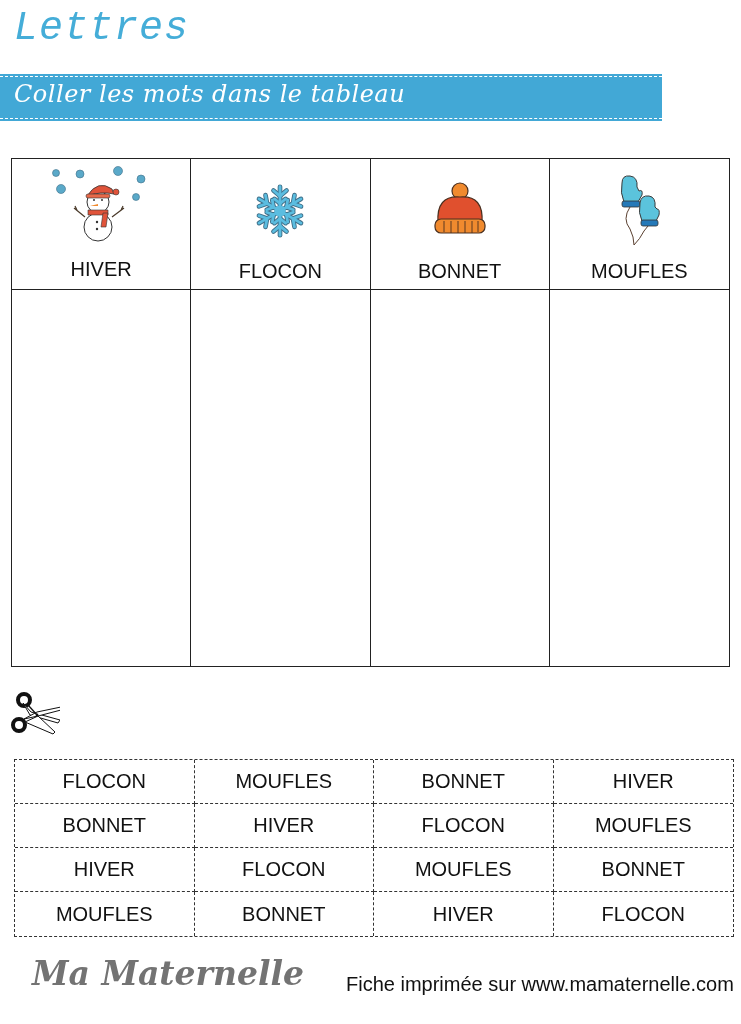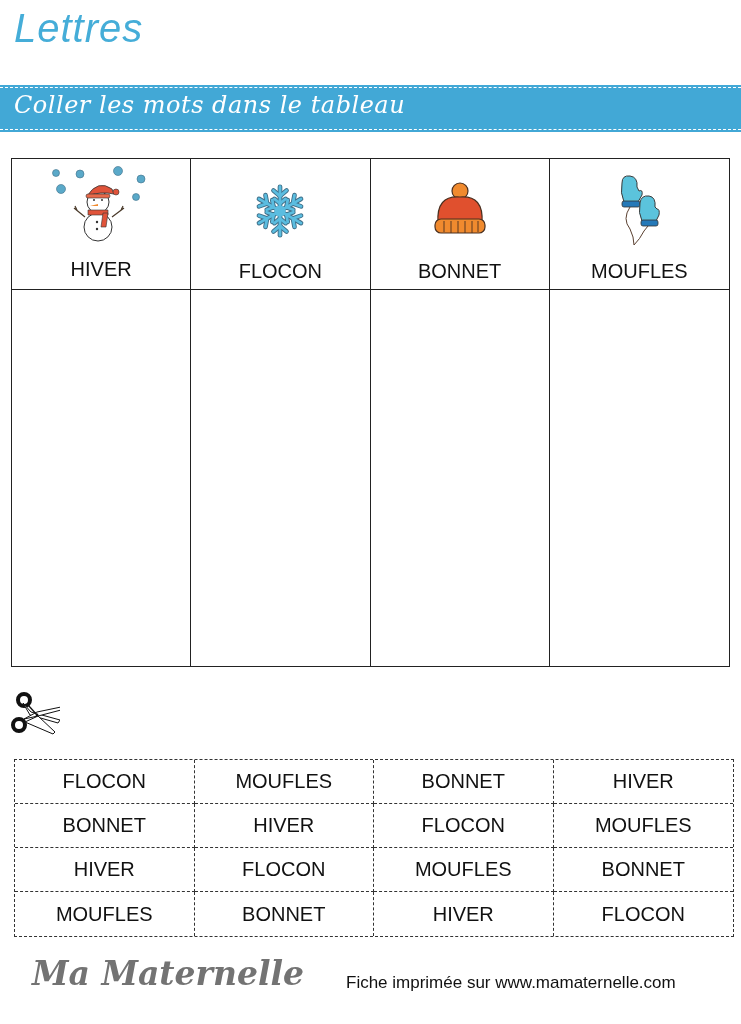"Lettres" .title { font-family: Liberation Sans, sans-serif -> Liberation Mono, monospace }
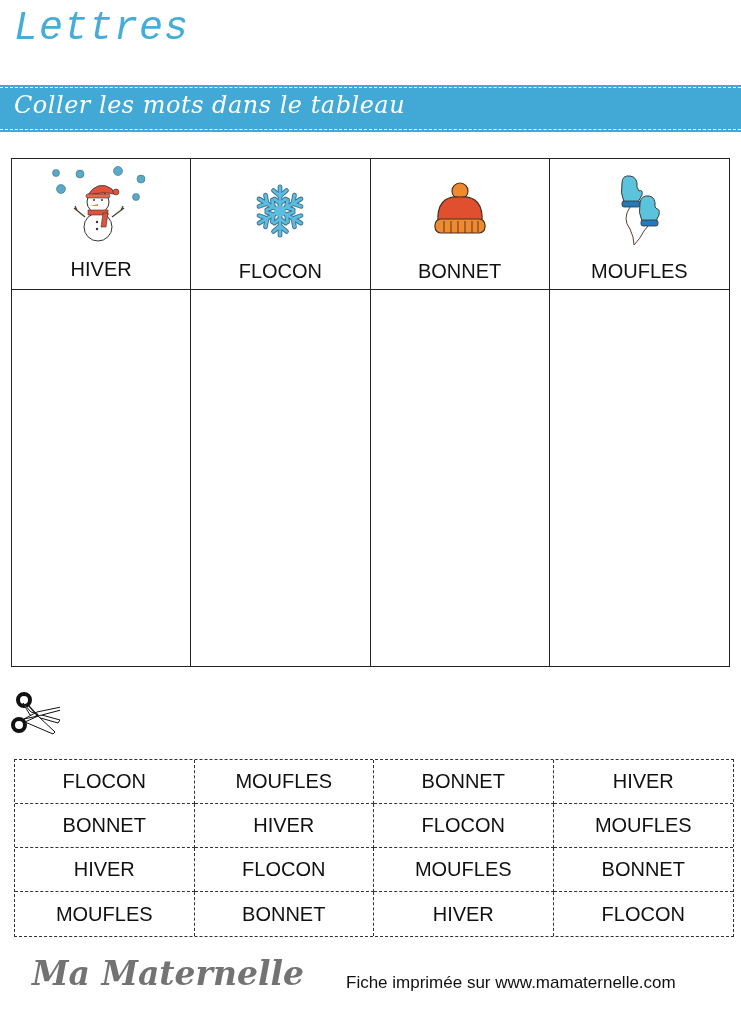"Coller les mots dans le" .banner { top: 85px -> 74px; width: 741px -> 662px }
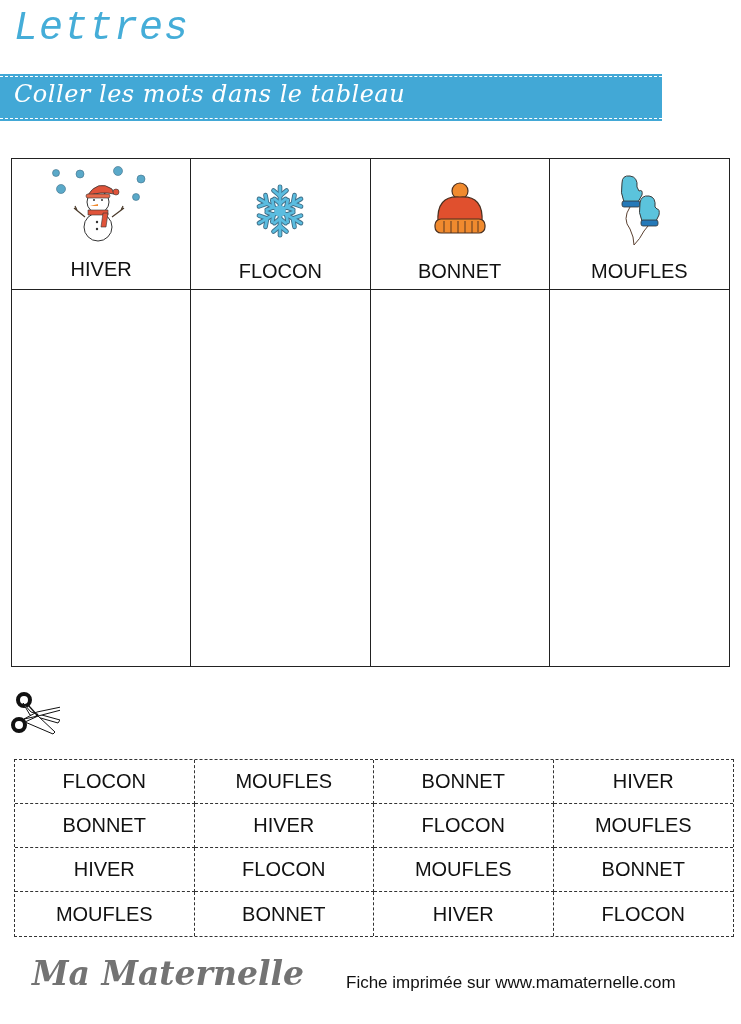"Fiche imprimée sur www.mamaternelle.com" .footer-note { font-size: 17px -> 20px }
